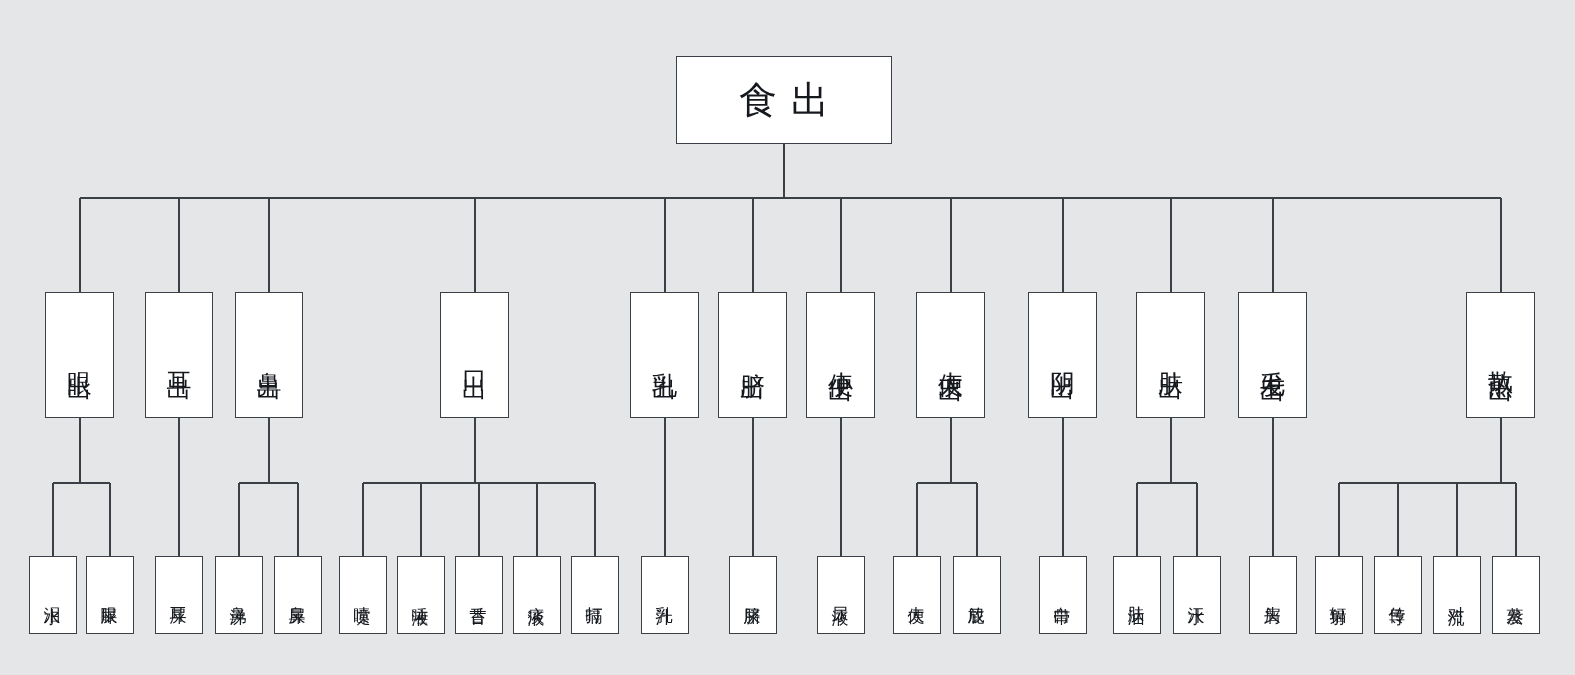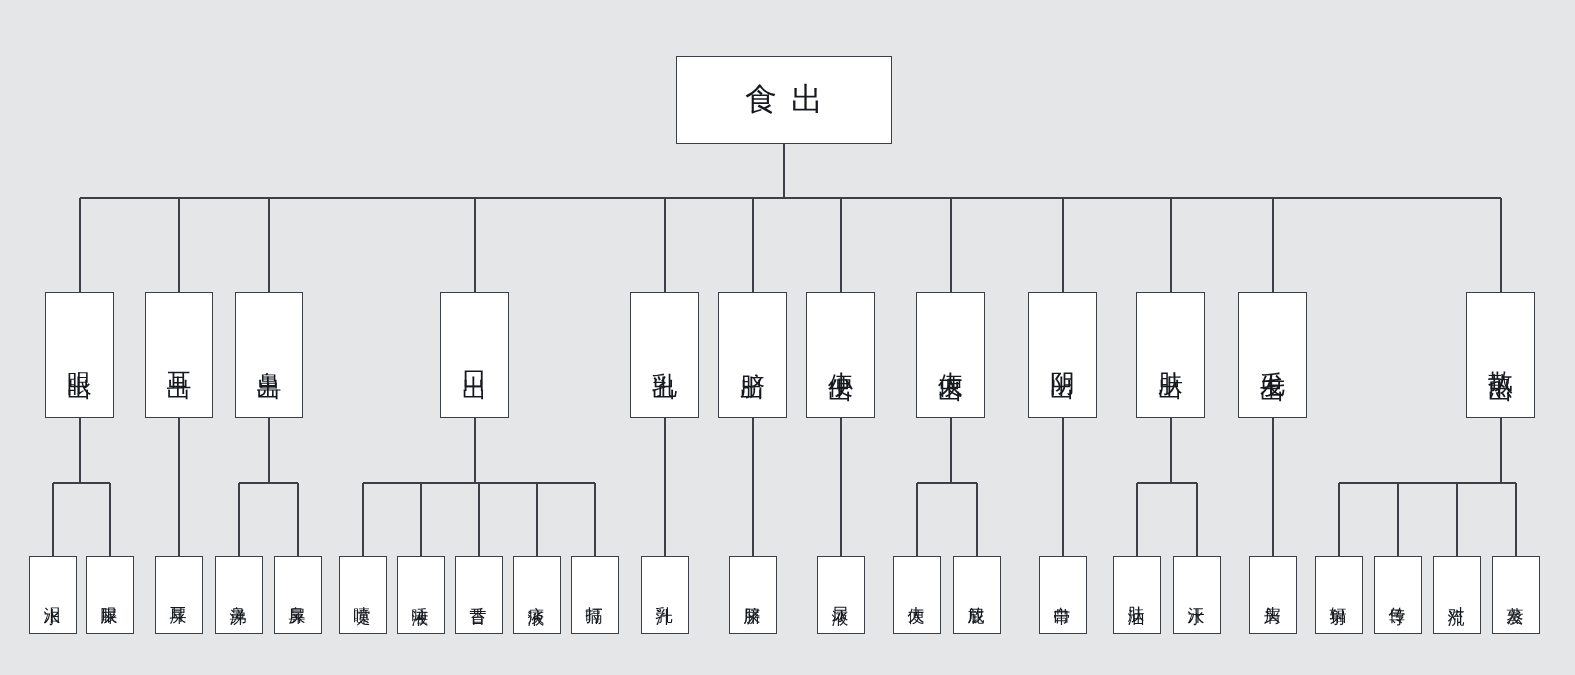"食出" .node.root { font-size: 32px -> 38px }
